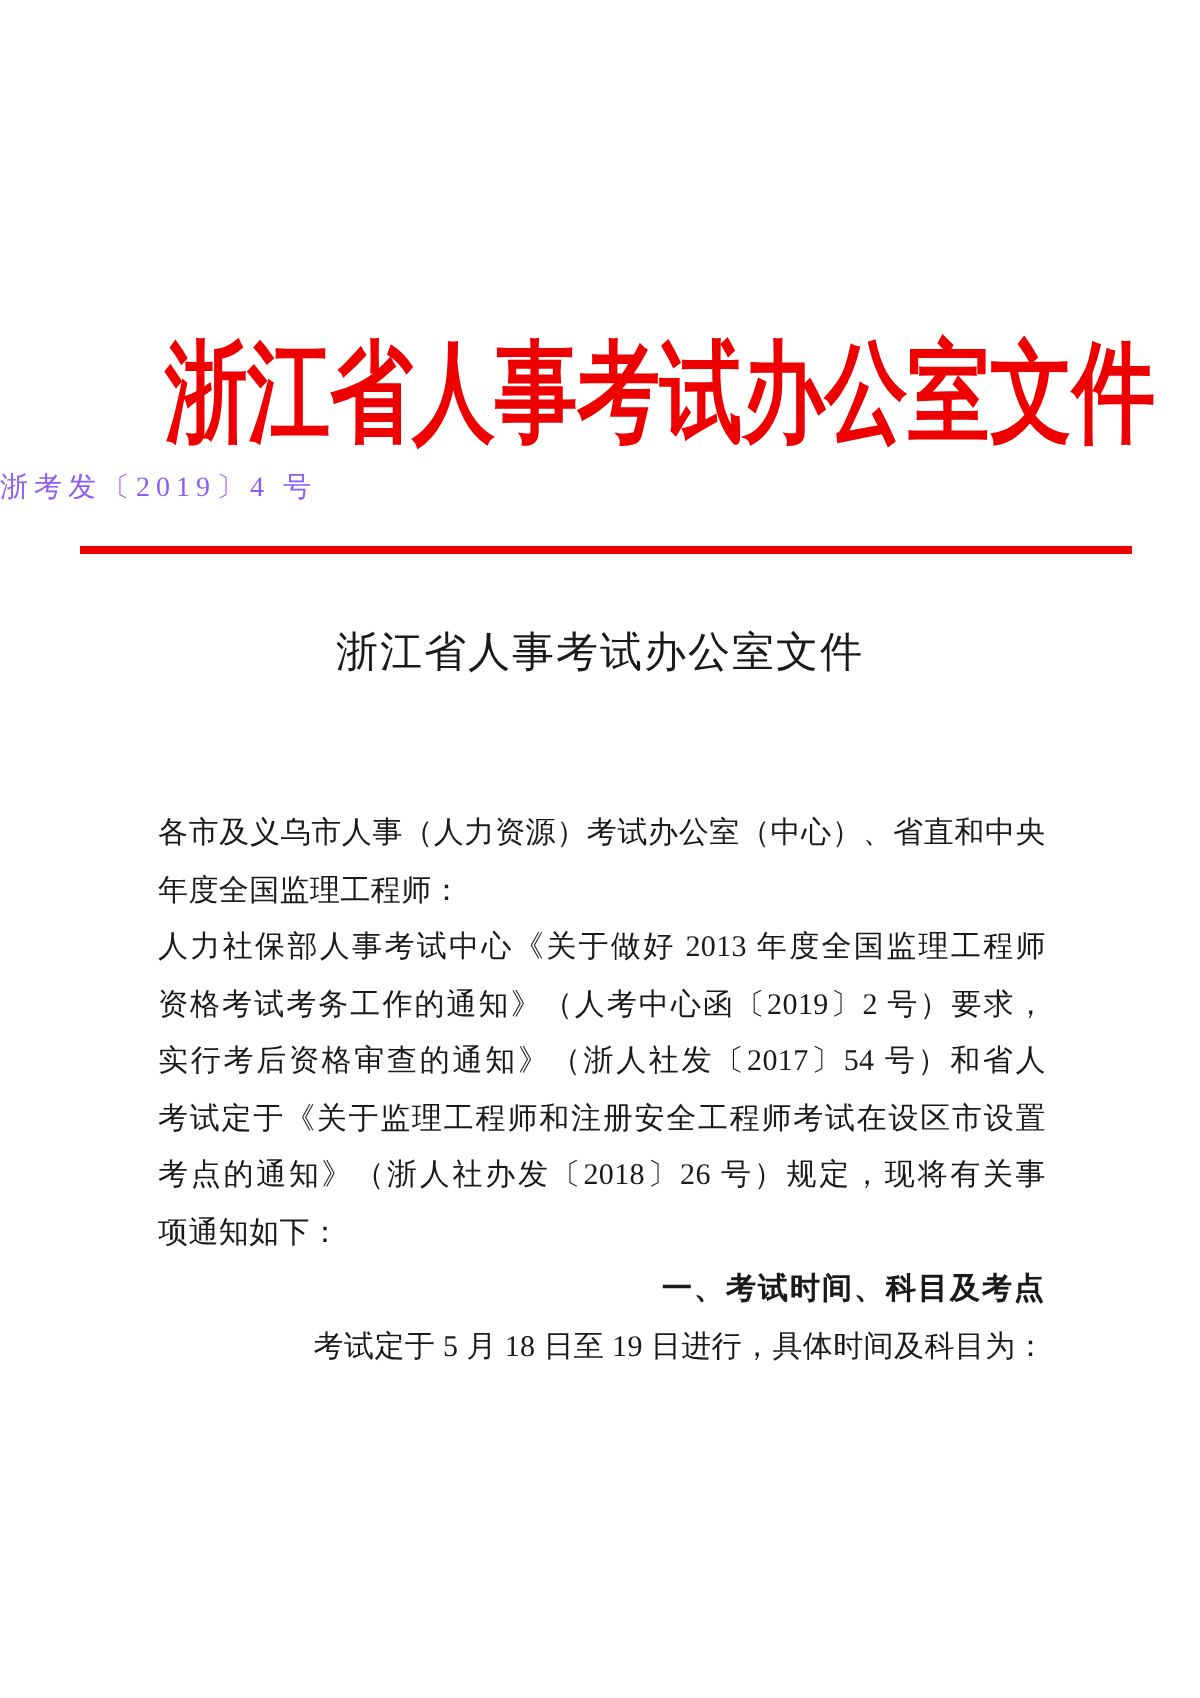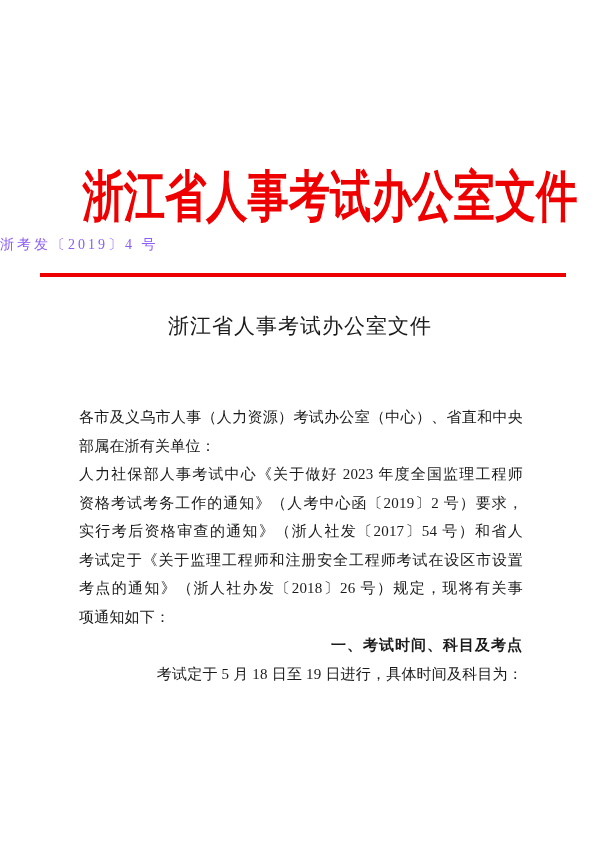"部属在浙有关单位：" div.body-line { text: 部属在浙有关单位 -> 年度全国监理工程师 }
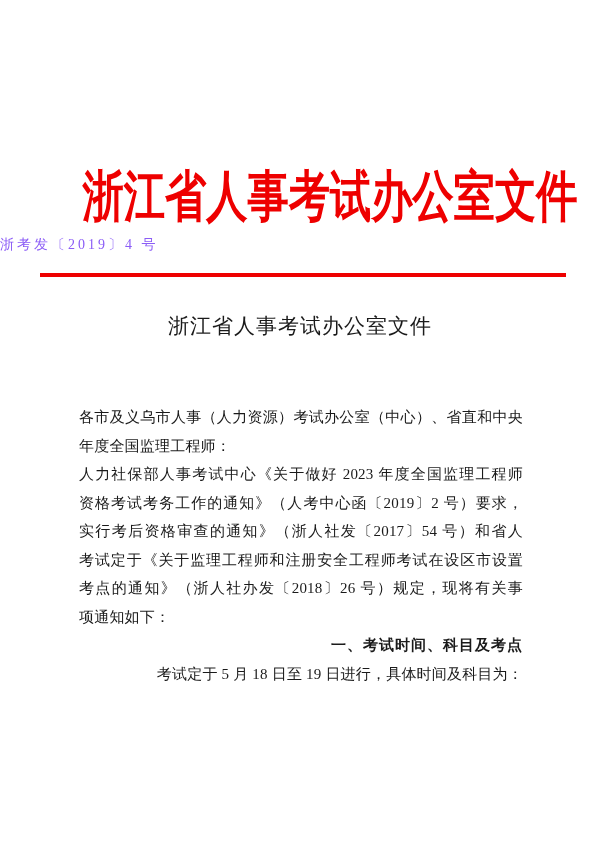"人力社保部人事考试中心《关于做好 2023 年度全国监理工程师" div.body-line { text: 2023 -> 2013 }
